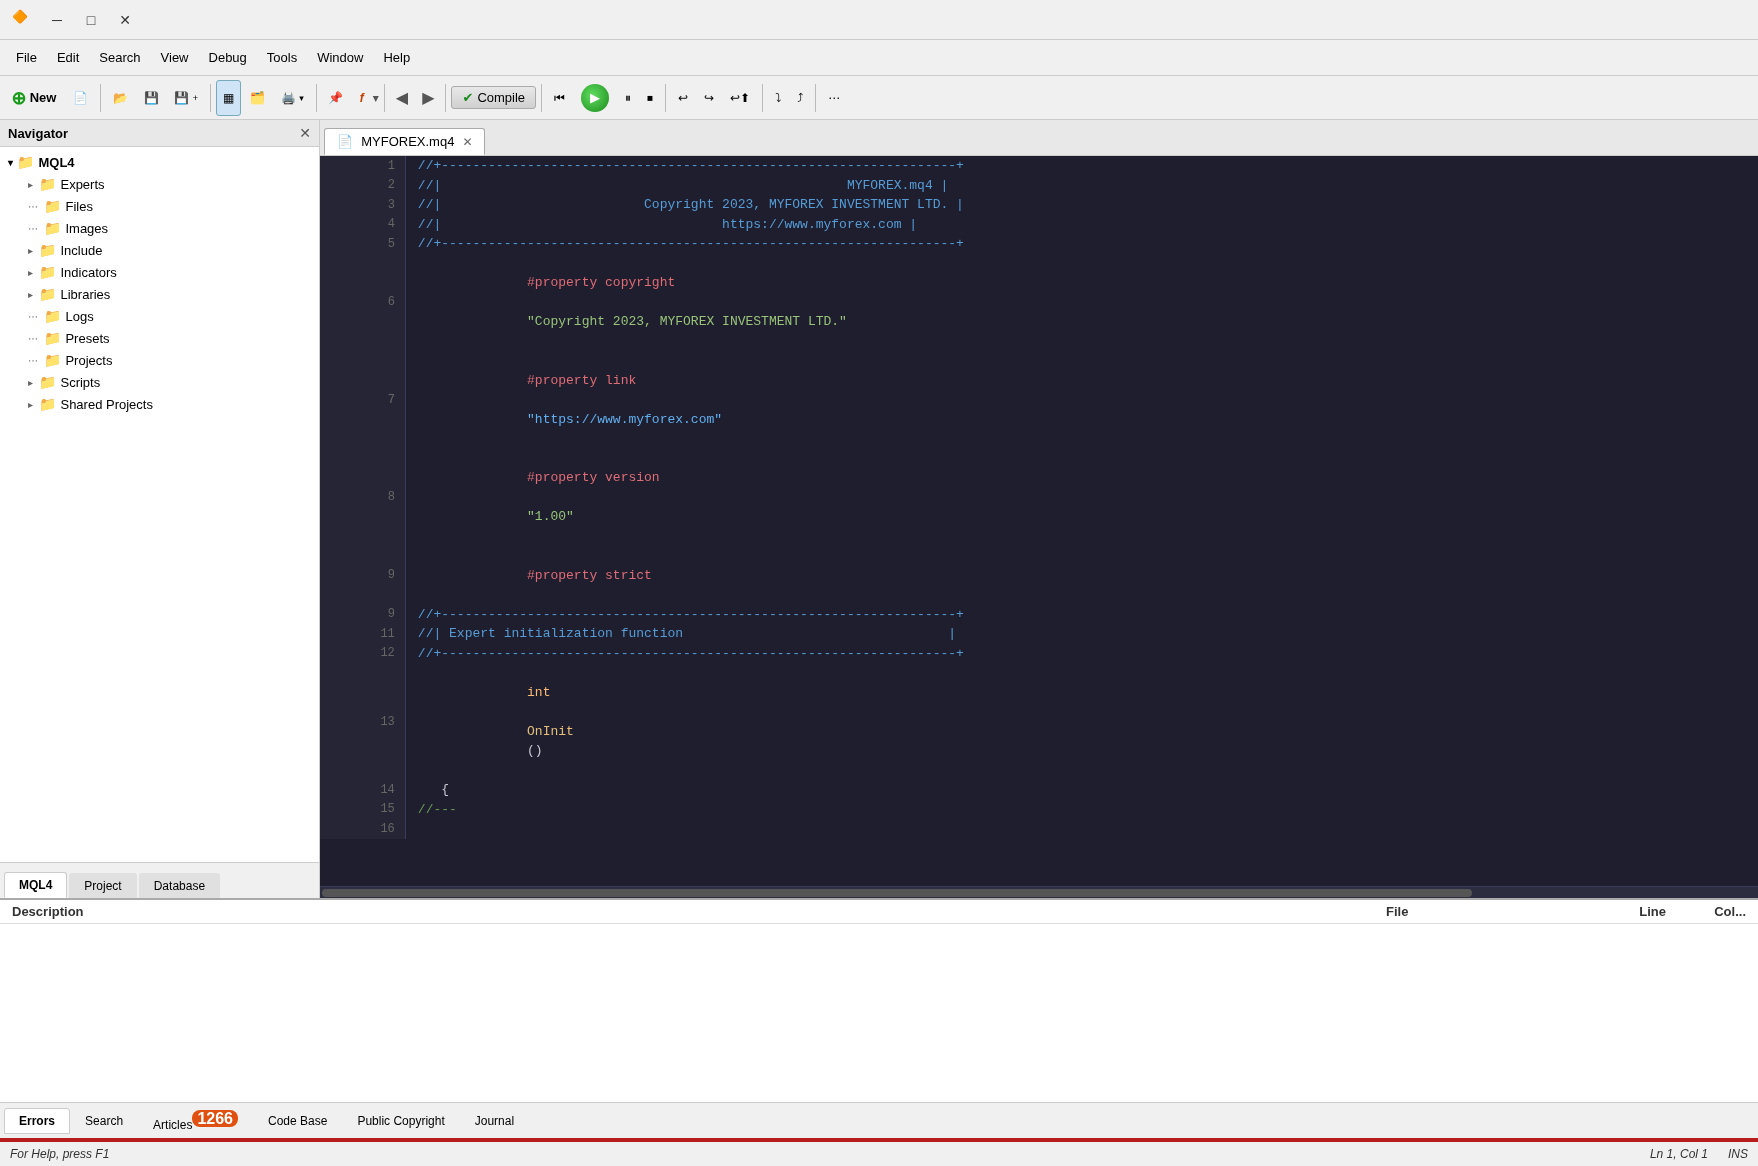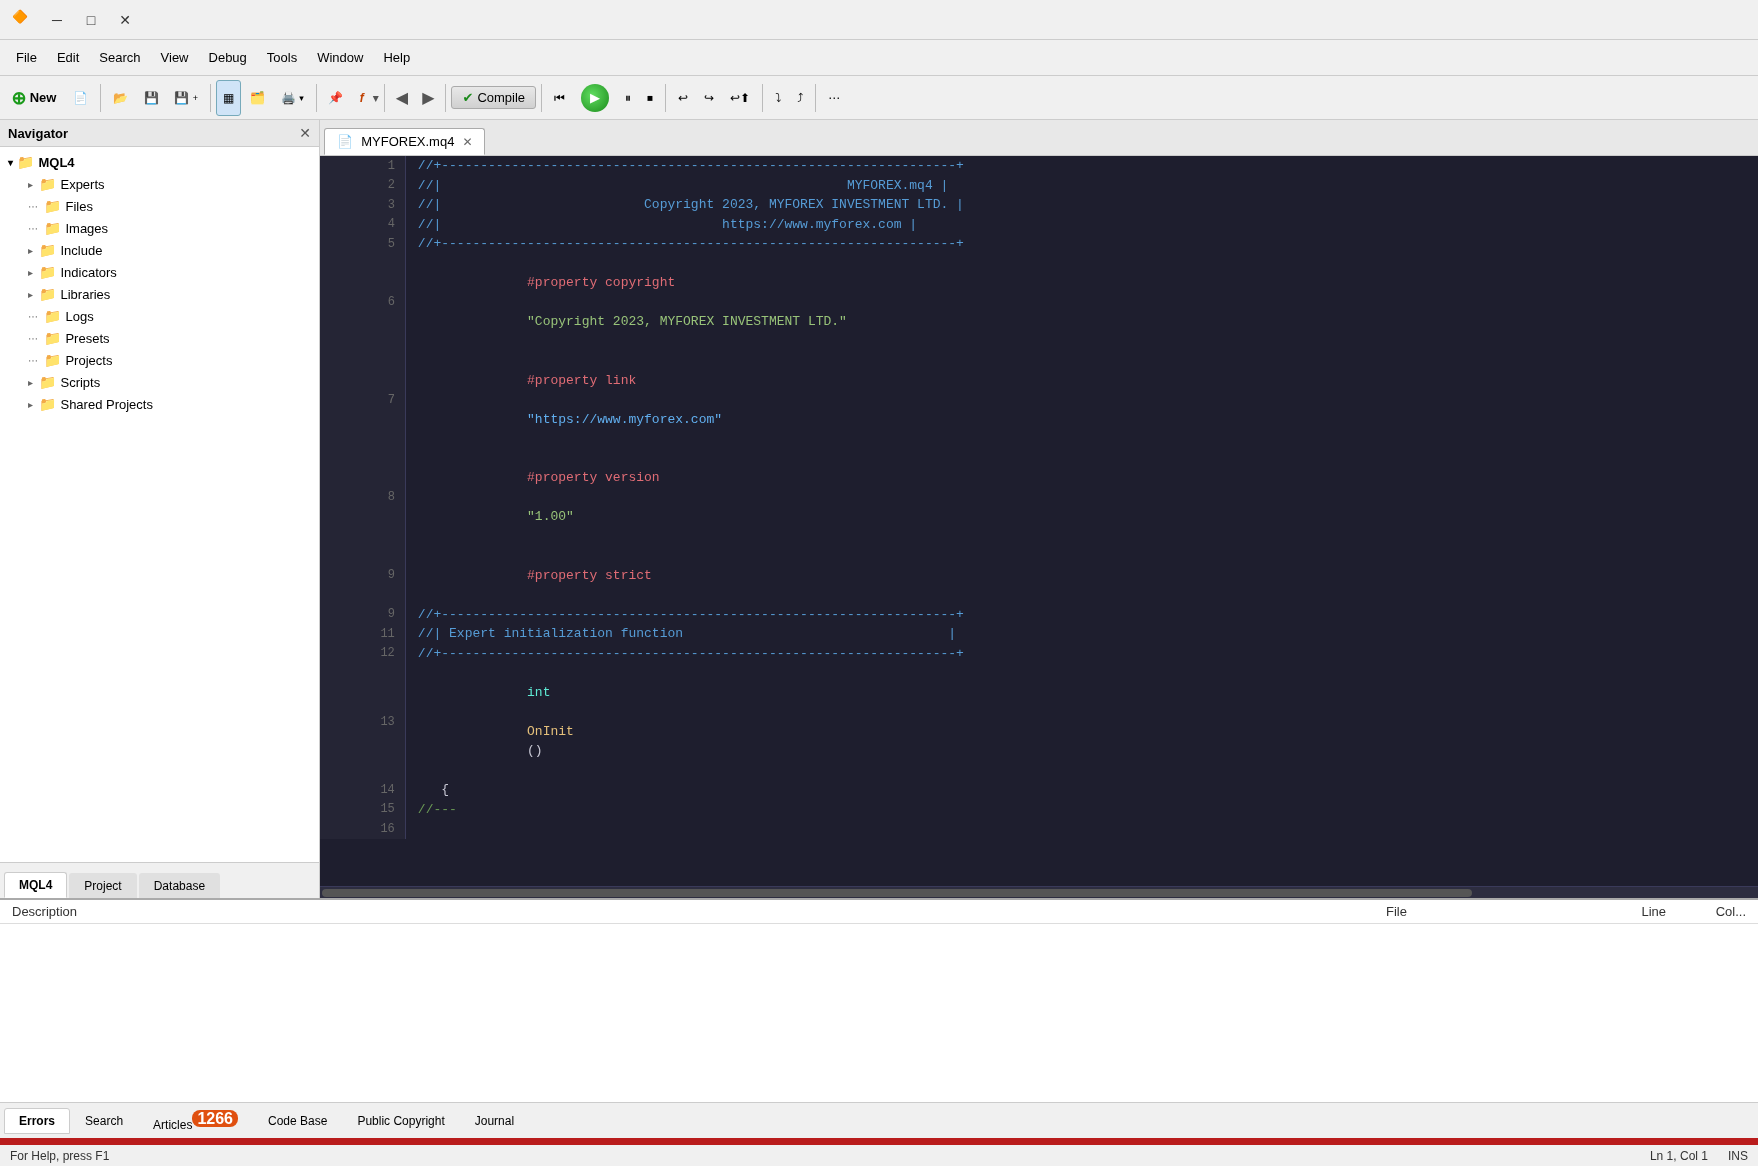"int" .kw-blue { color: #5eead4 -> #fdba74 }
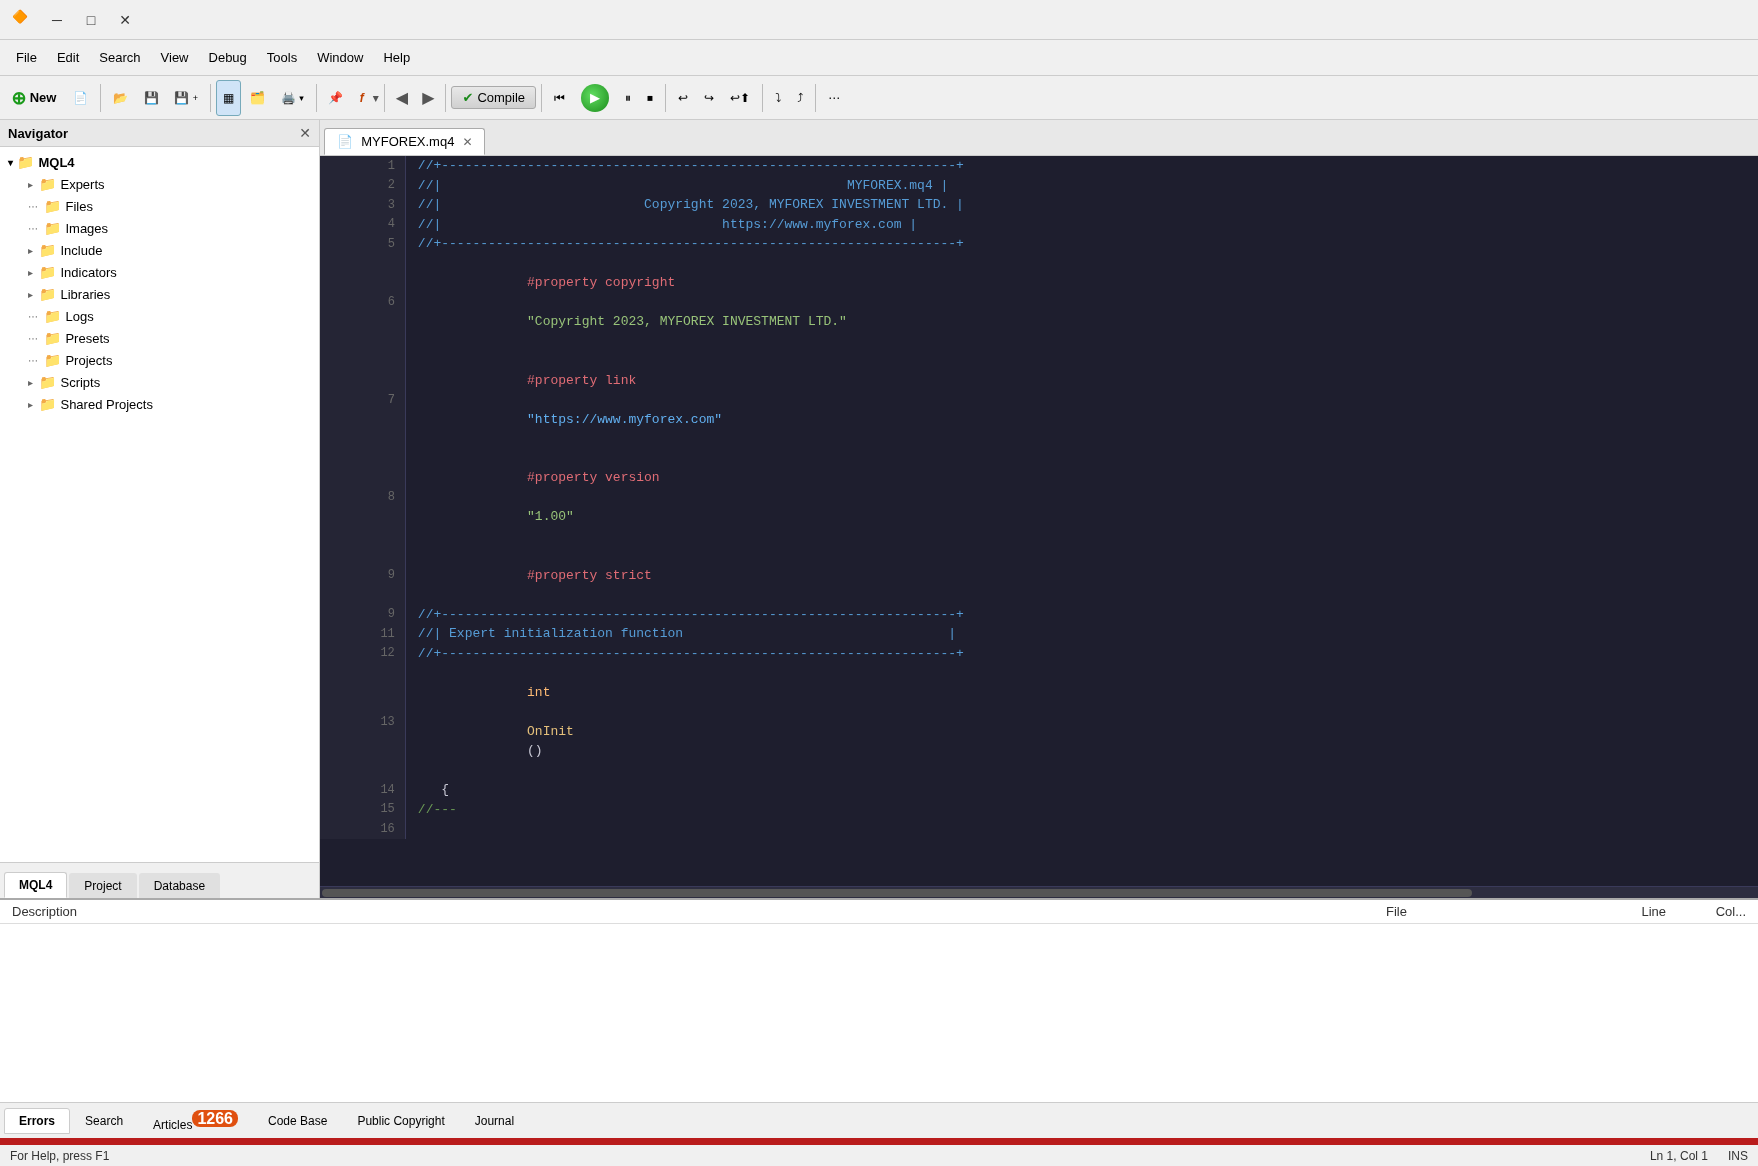"Description" .bottom-col-header { font-weight: 400 -> 700 }
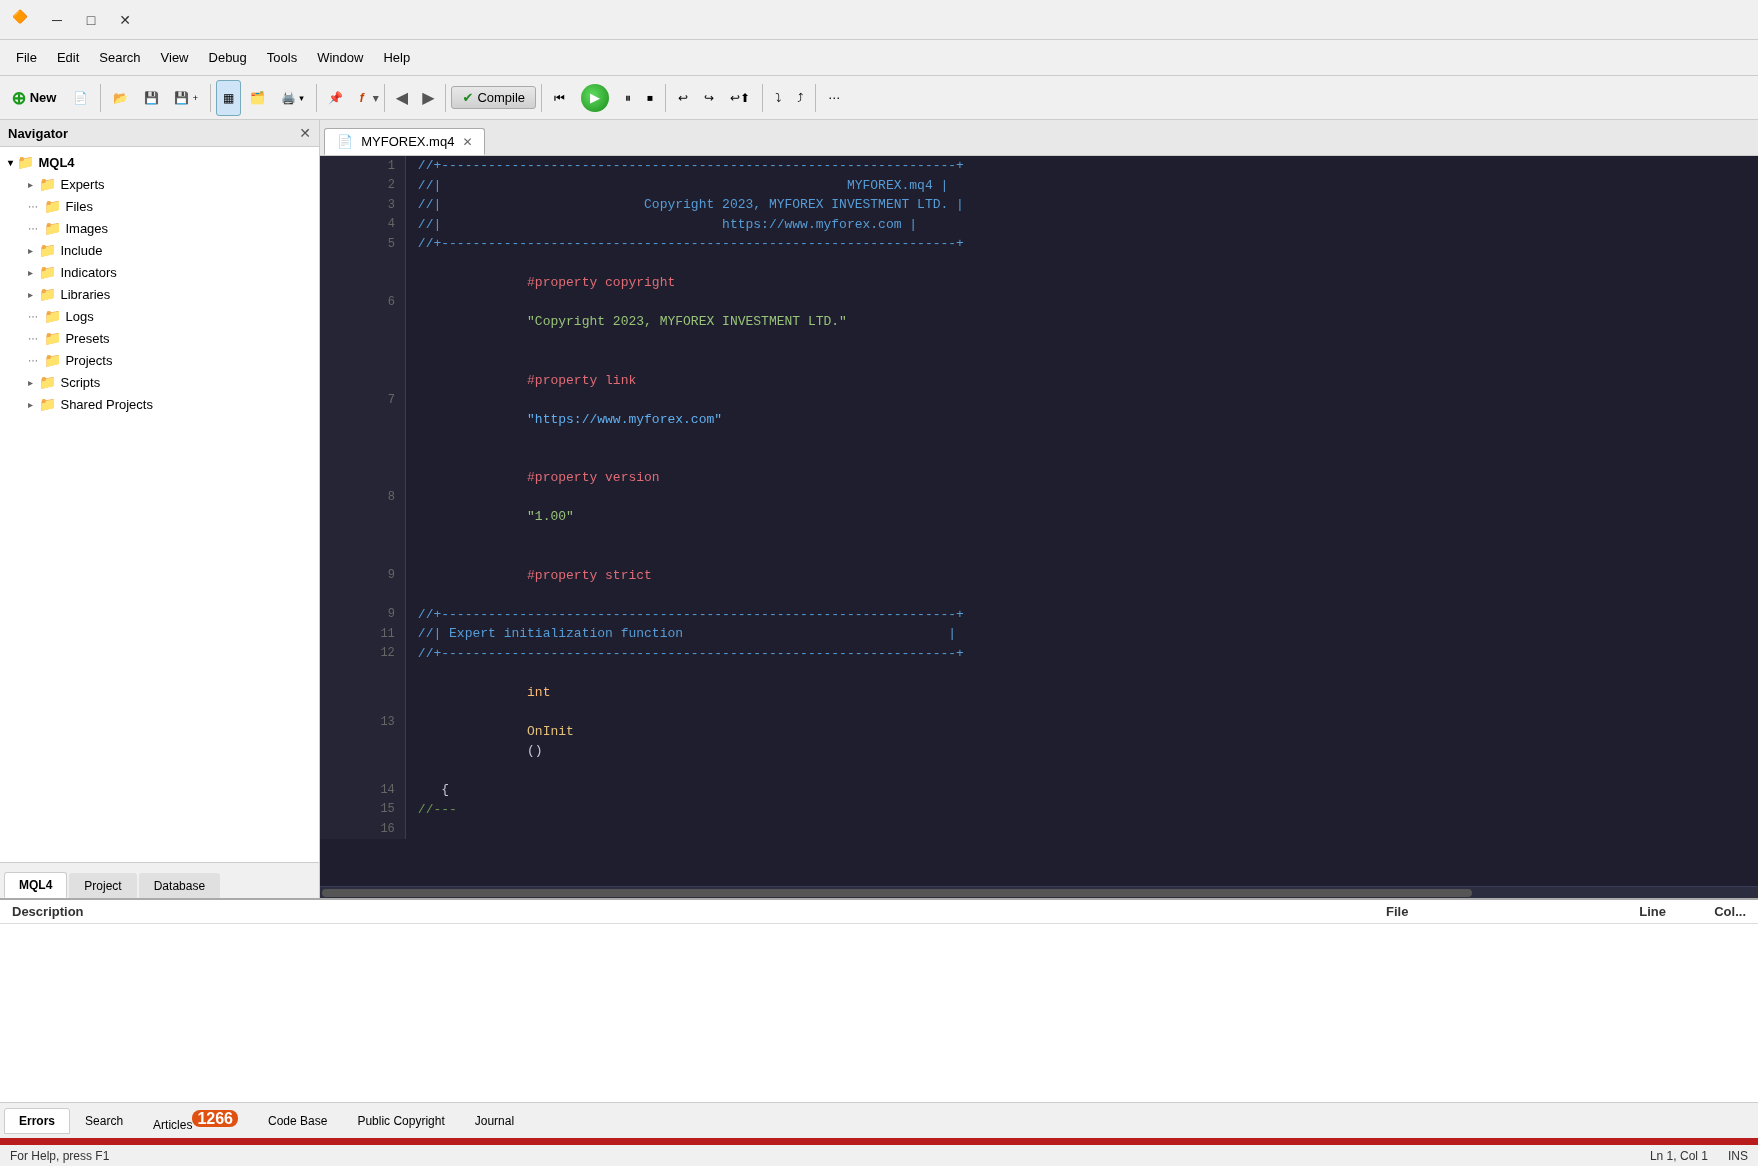"For Help, press F1" .status-bar { border-top: 7px solid #b91c1c -> 4px solid #b91c1c; font-style: none -> italic }
